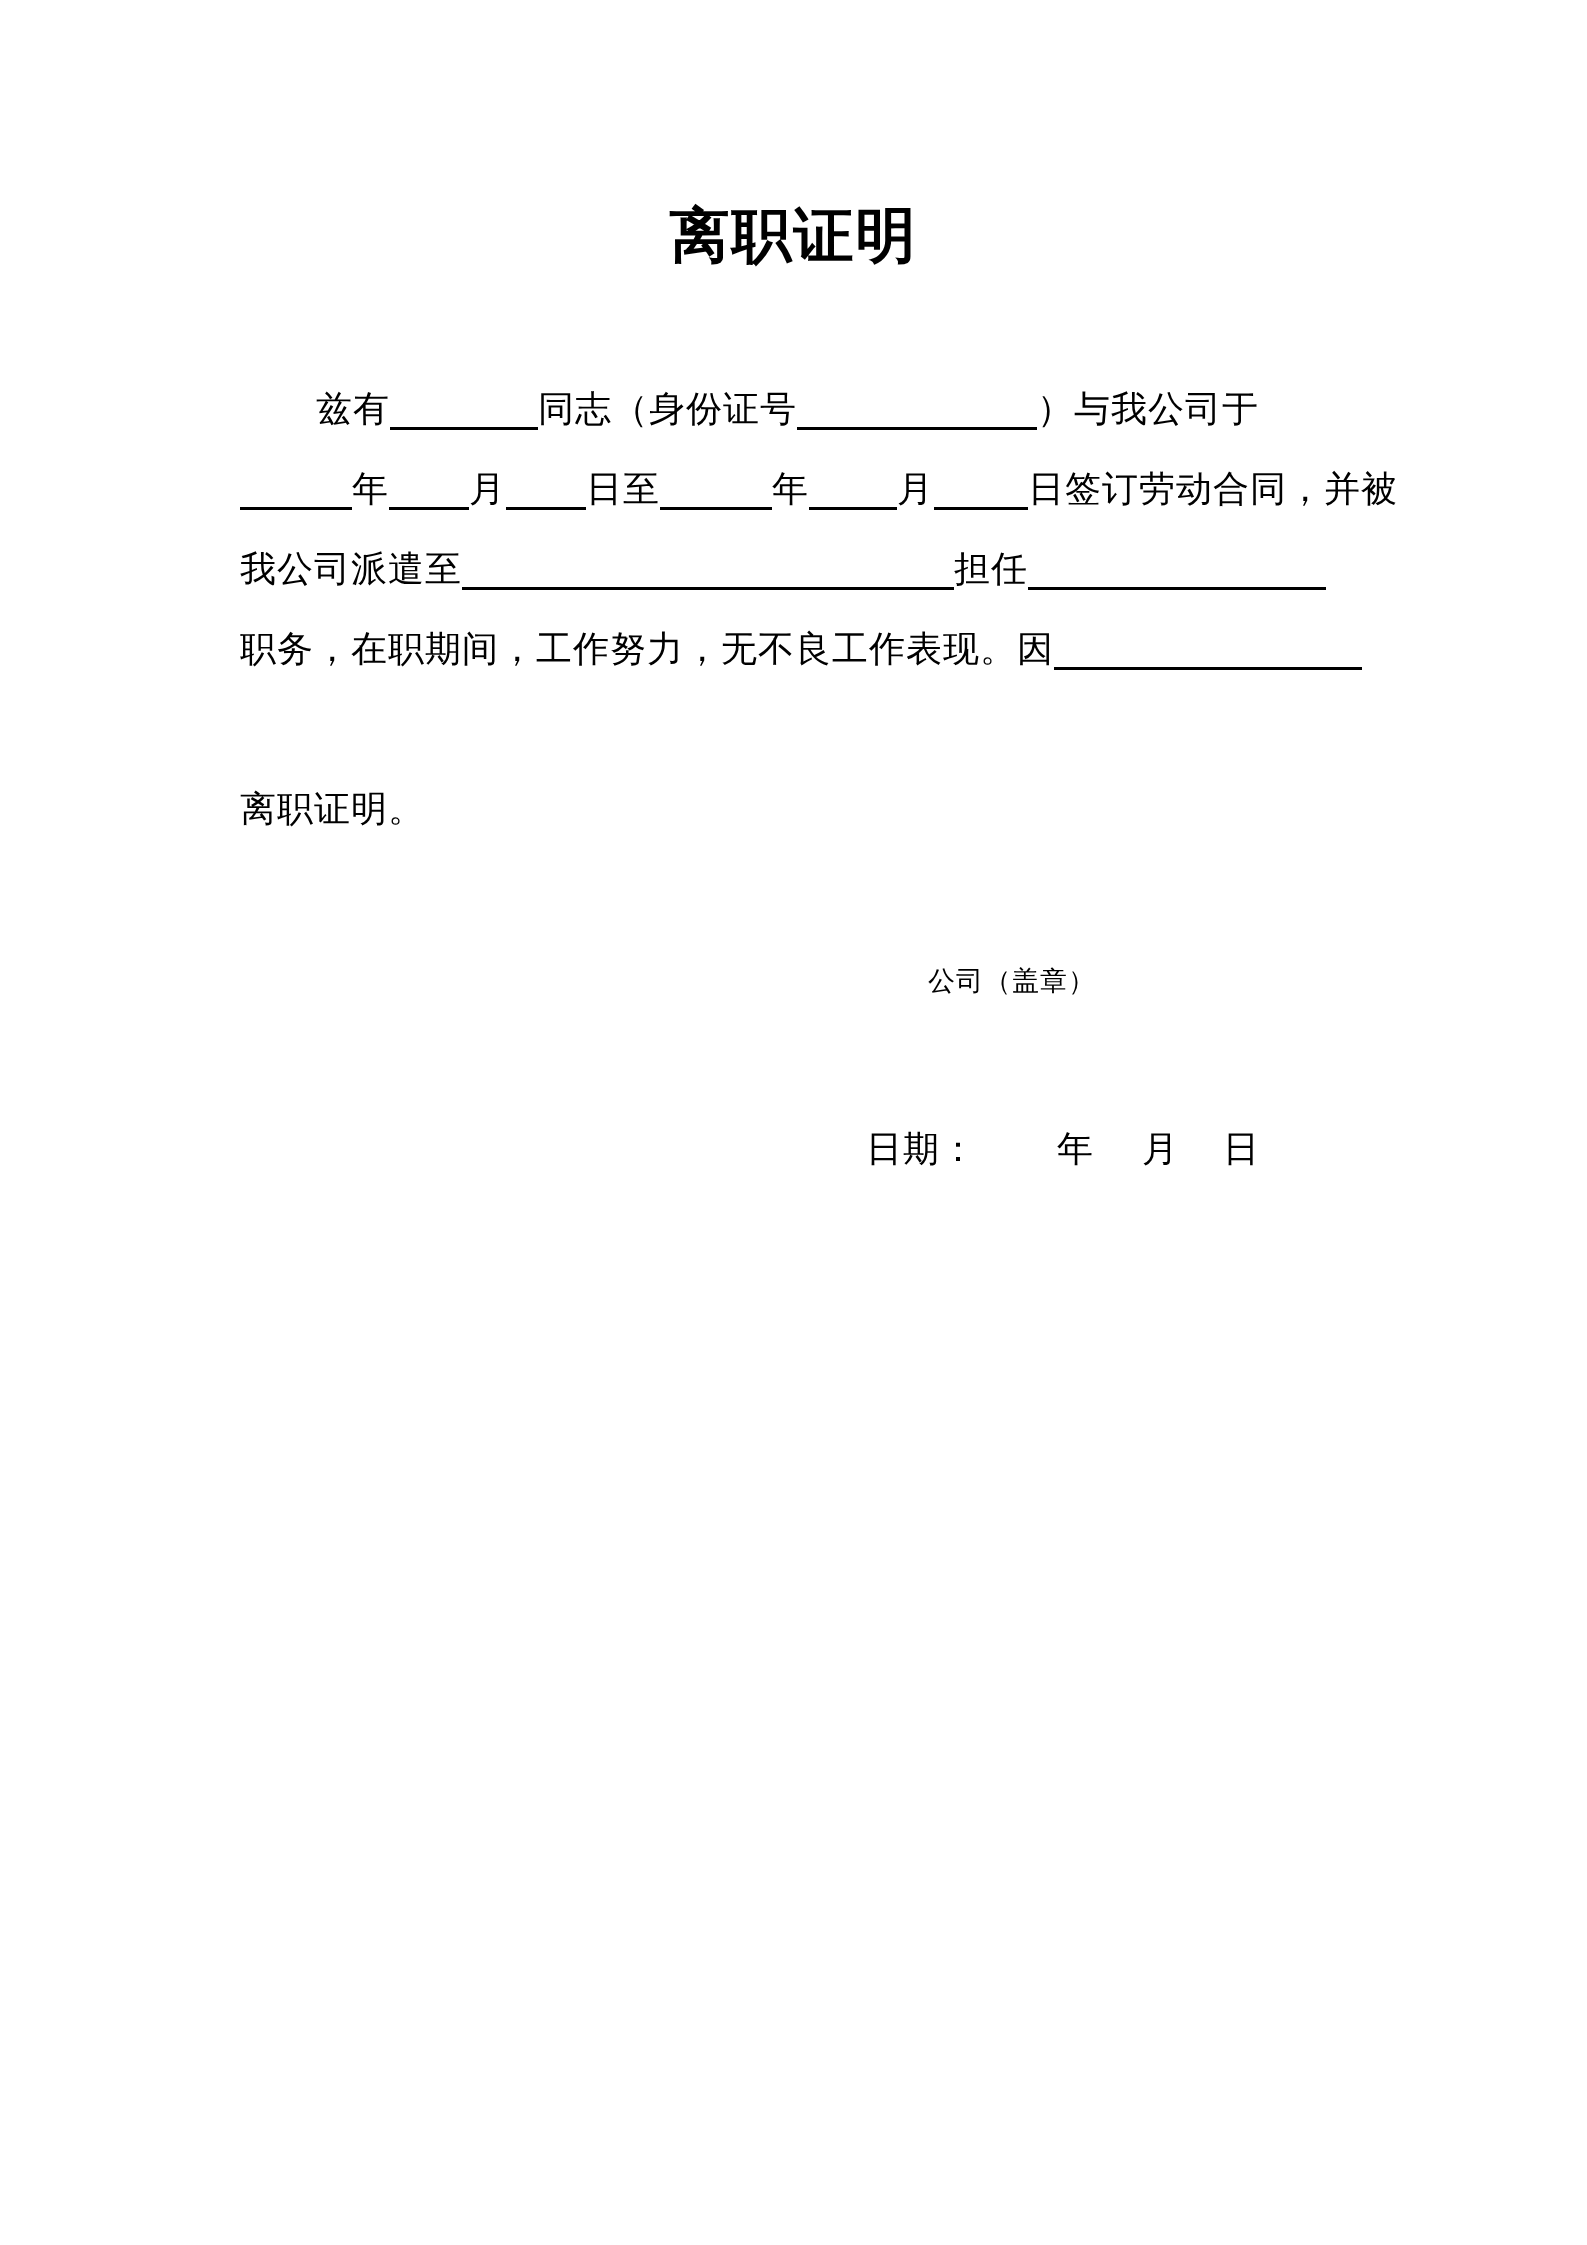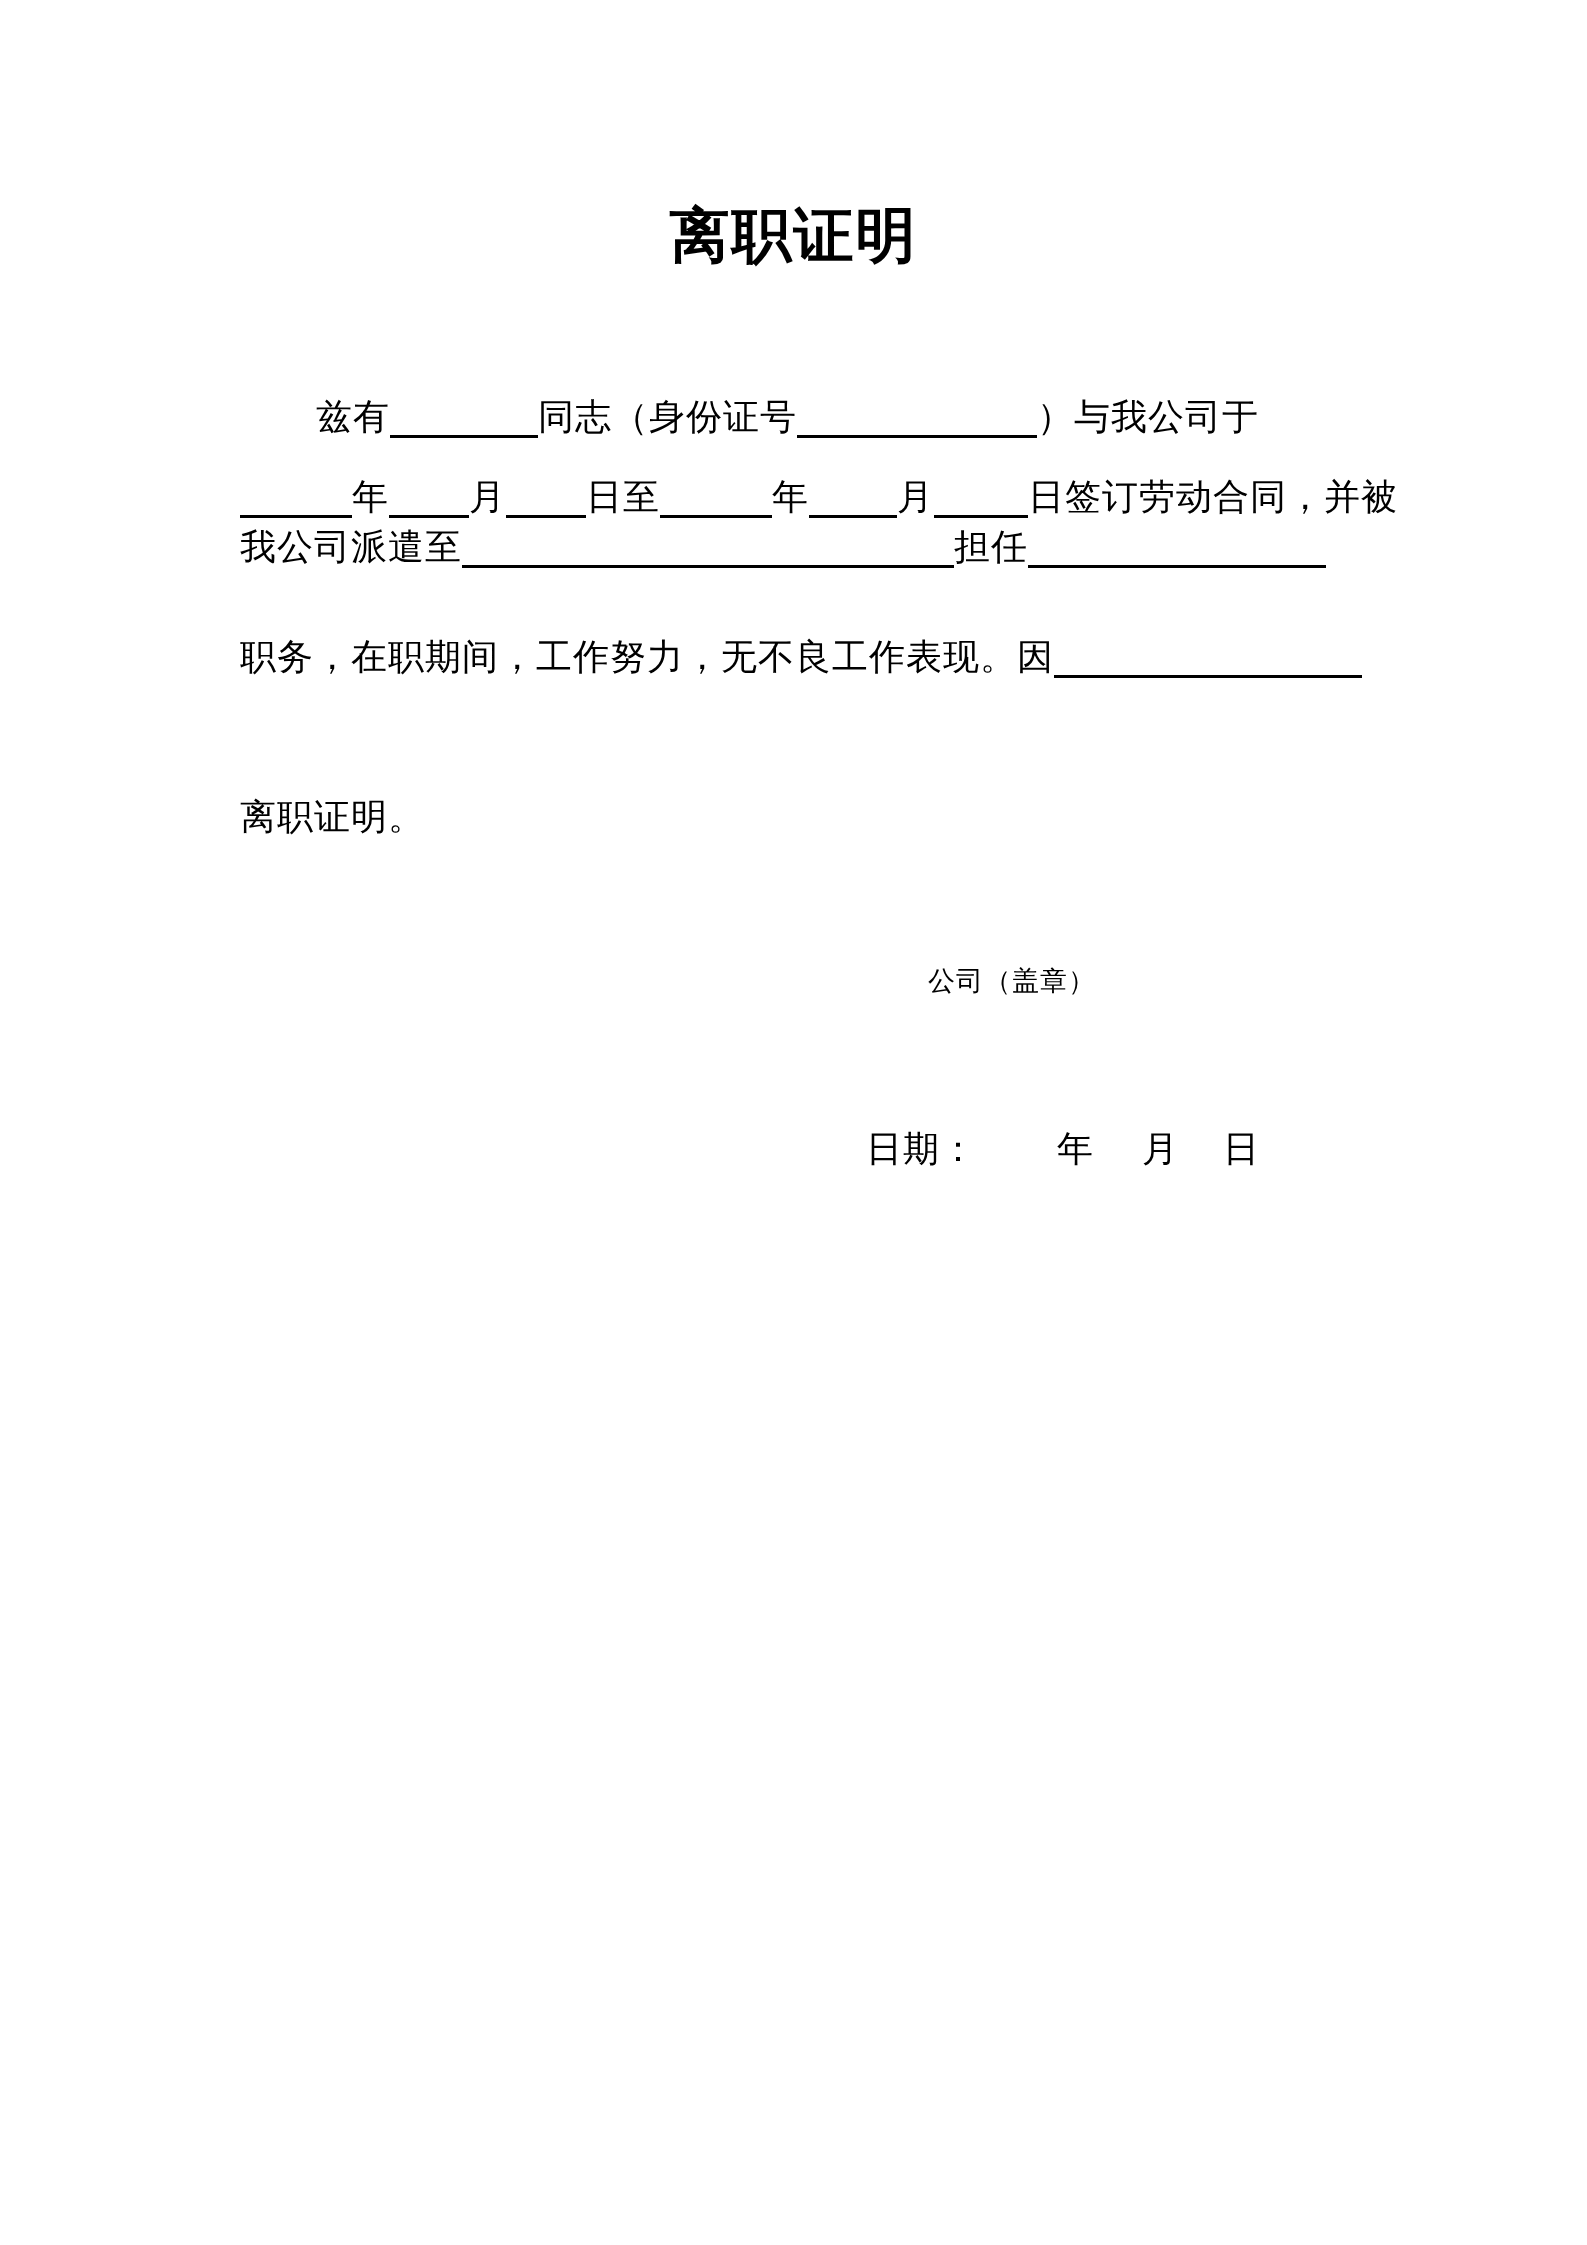"兹有 同志（身份证号 ）与我公司于" .line { margin-top: 8px -> none }
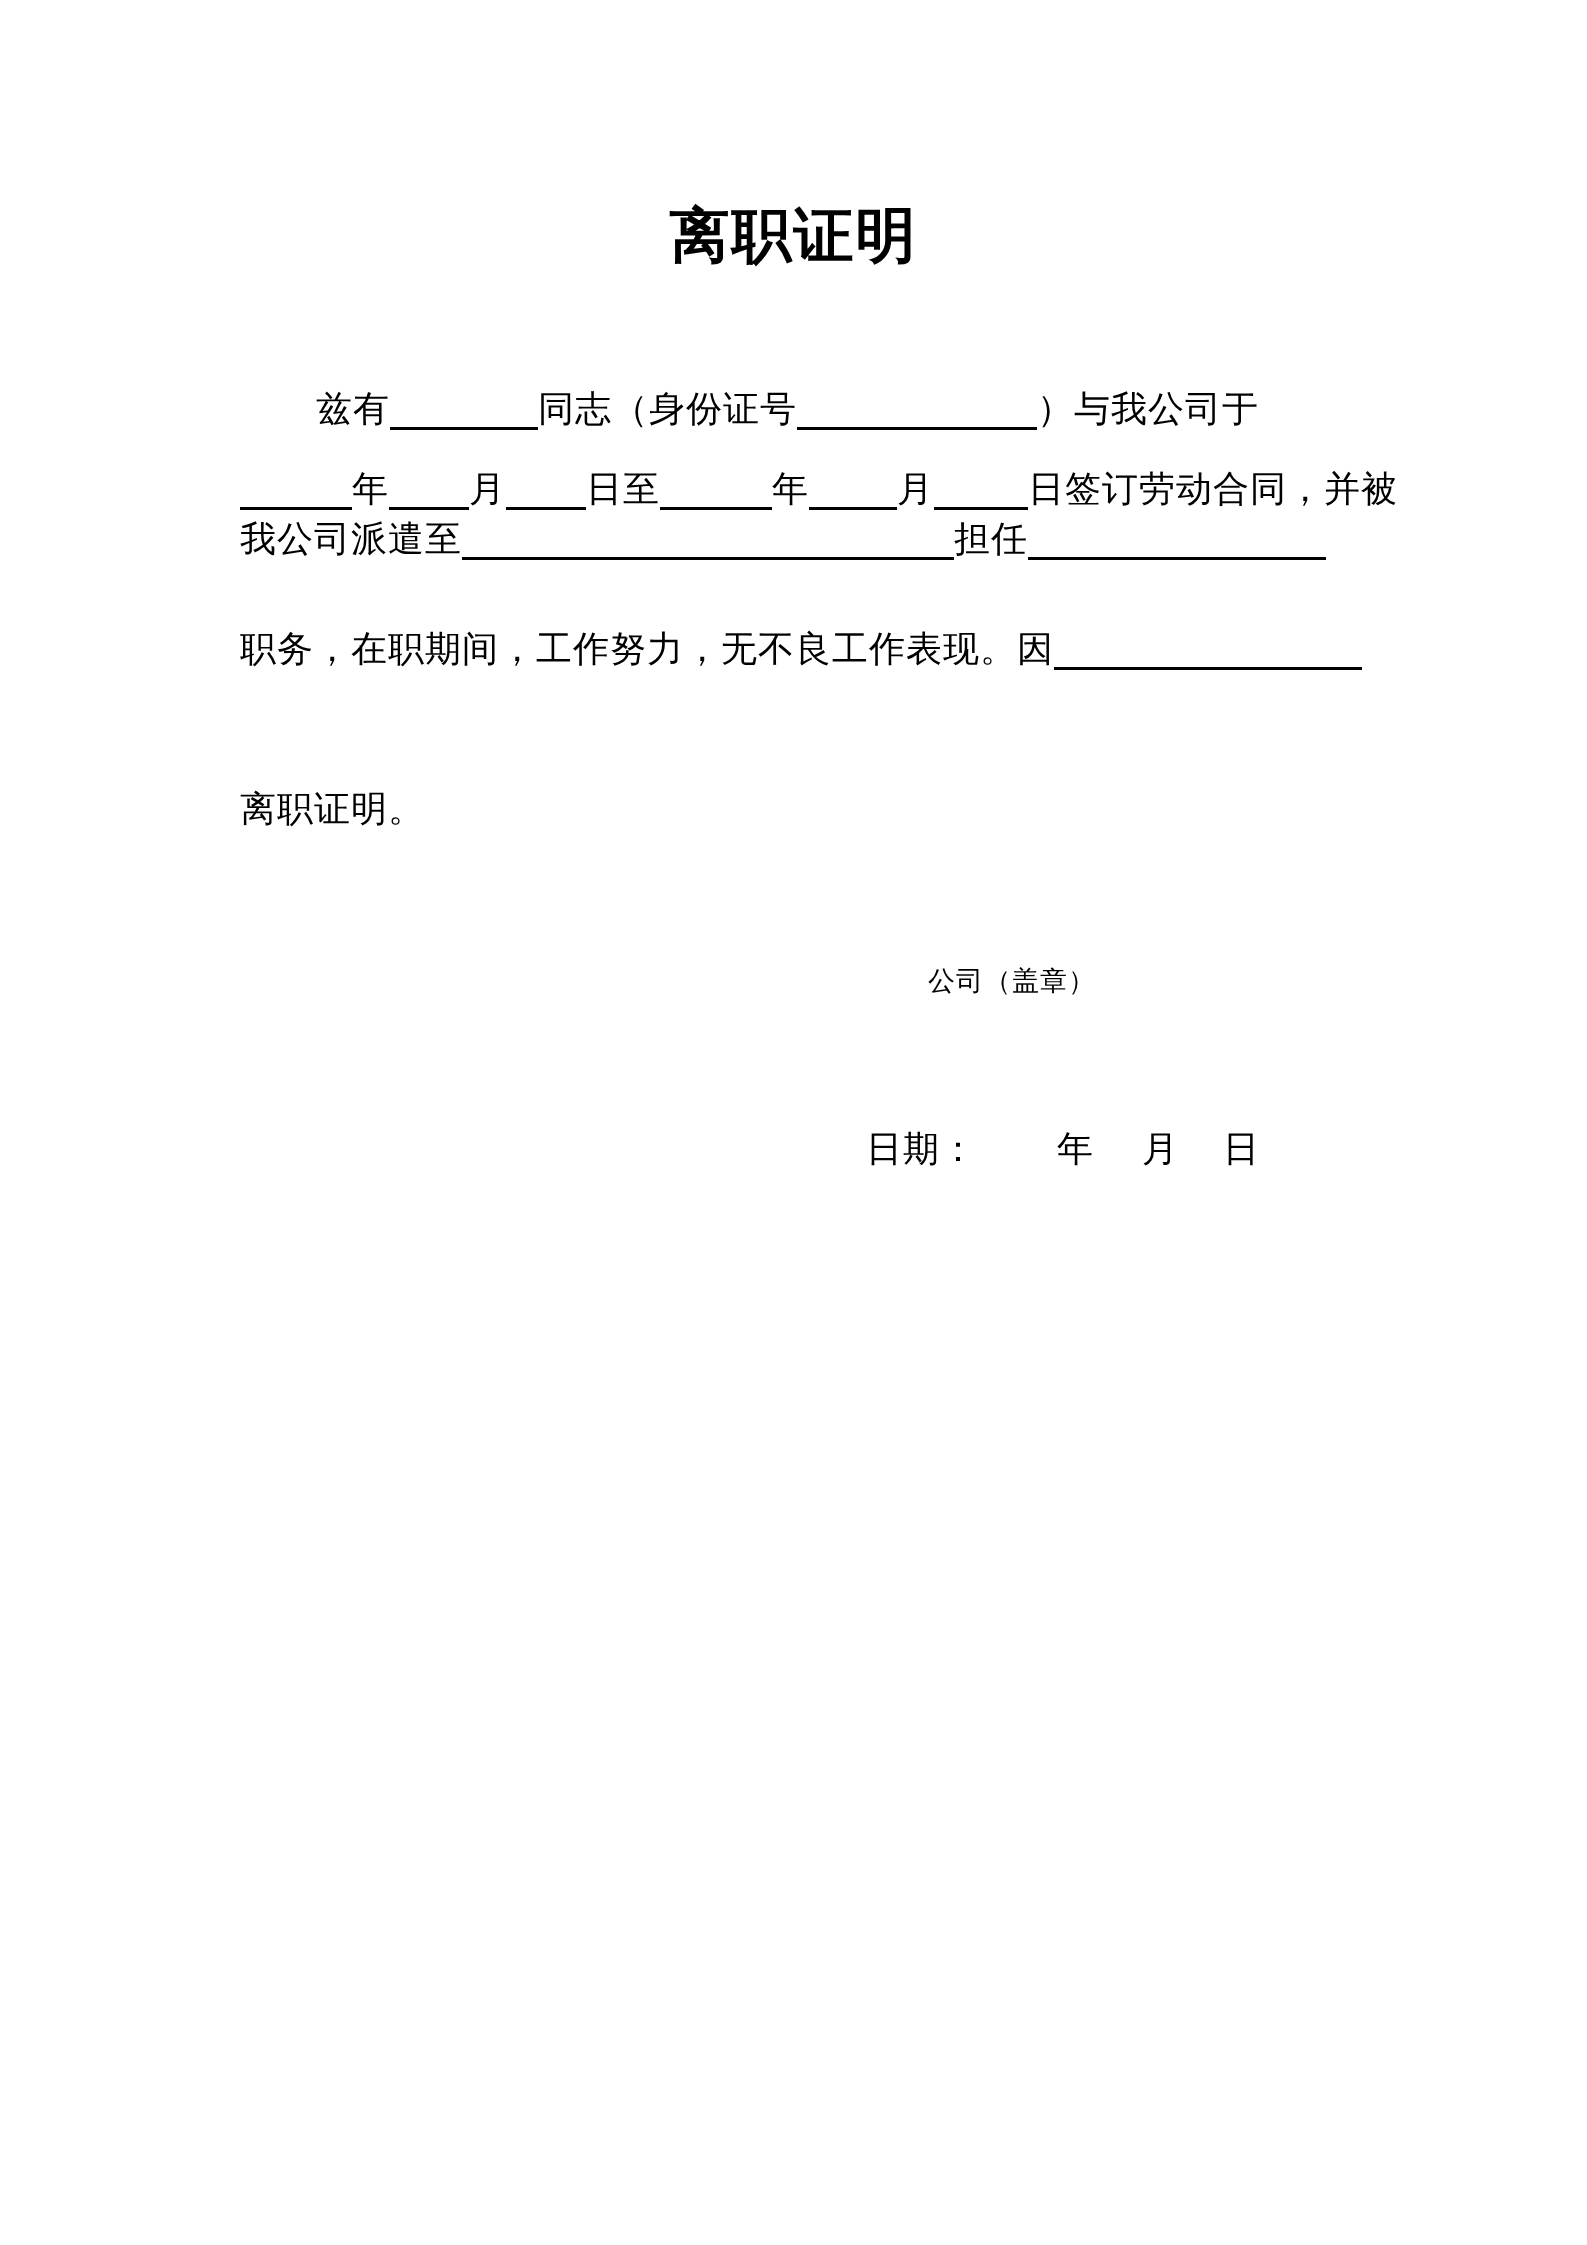"我公司派遣至 担任" .l3 { top: 516px -> 546px }
